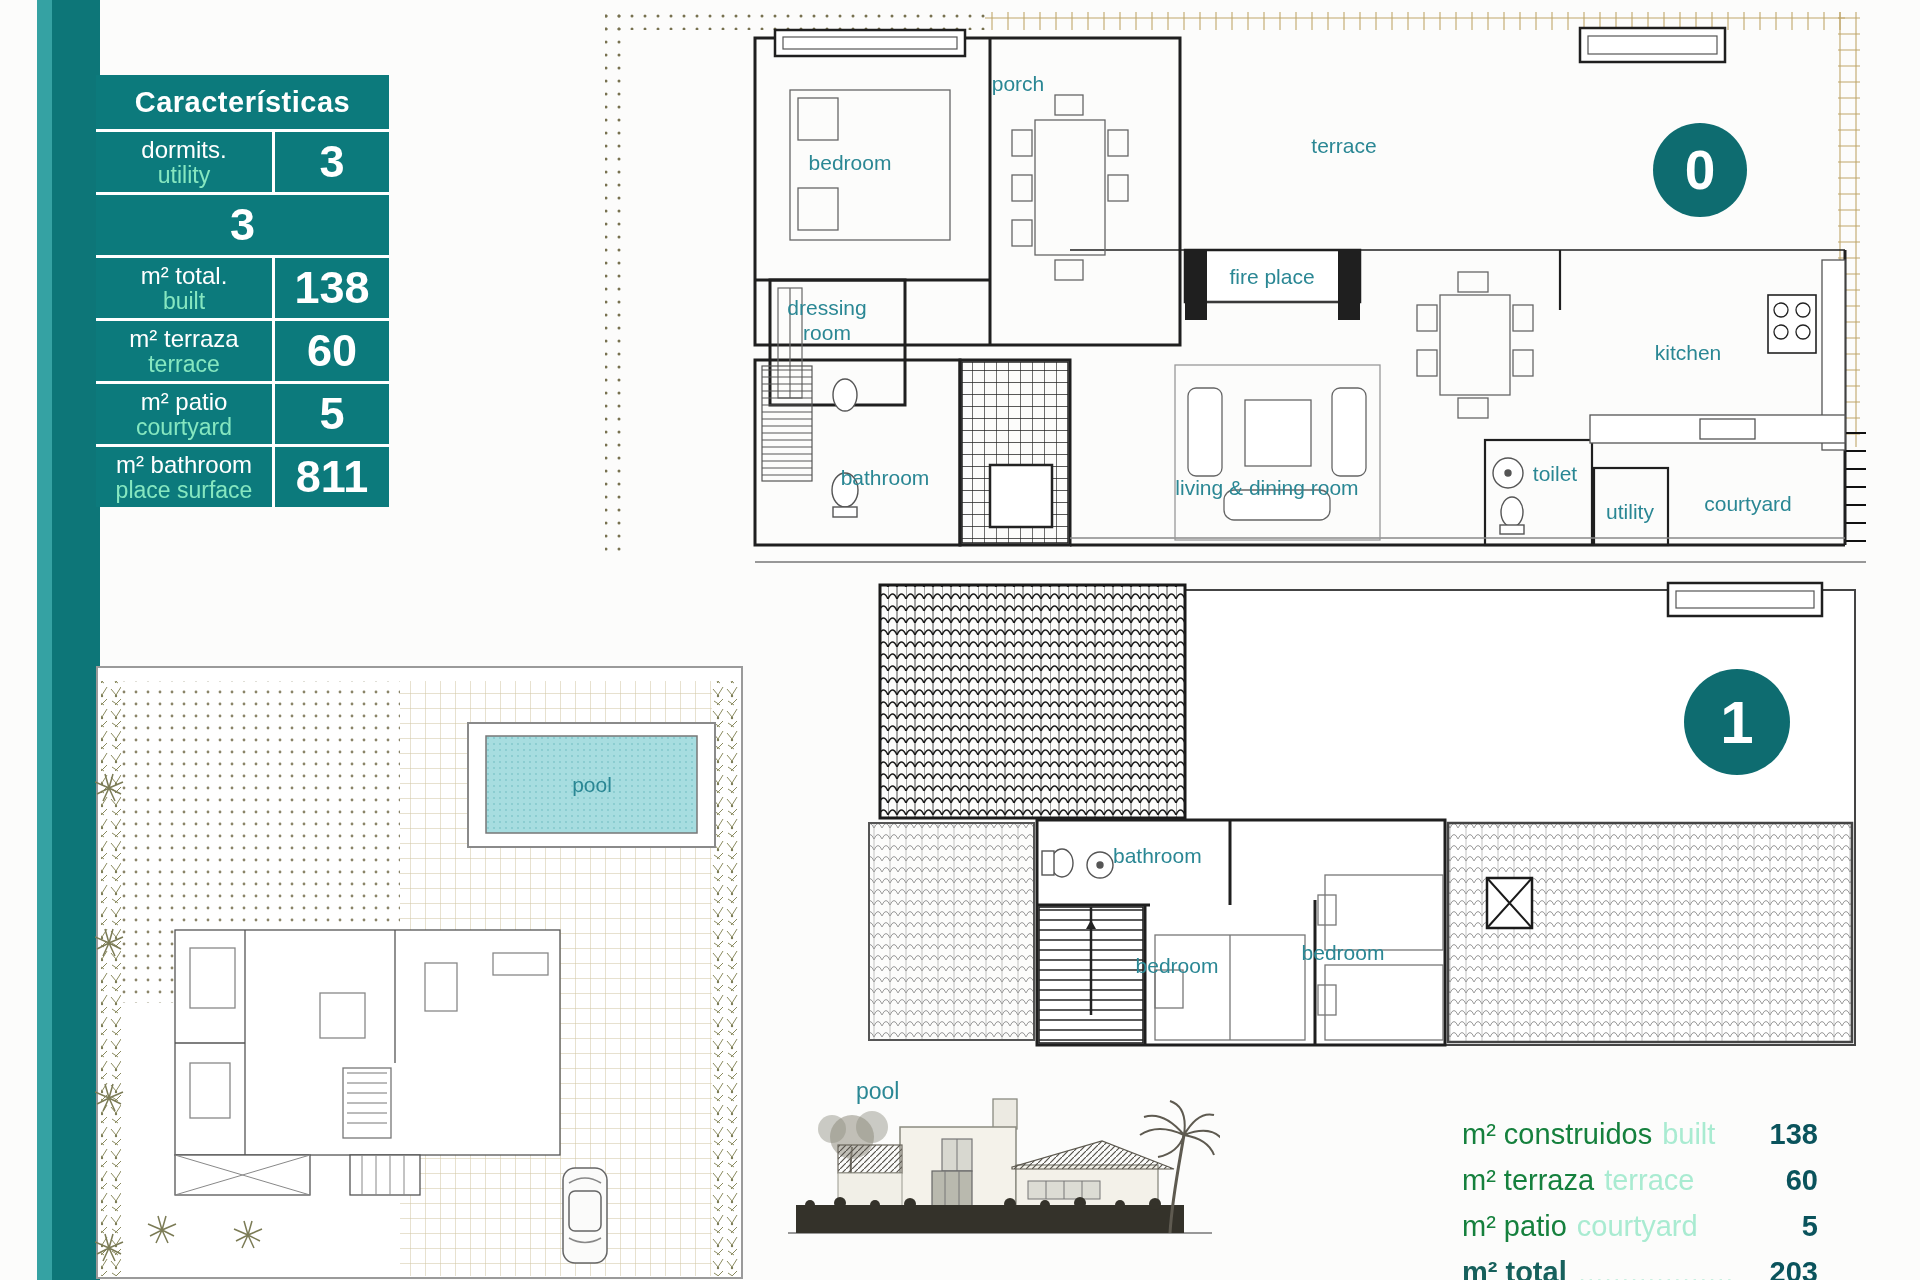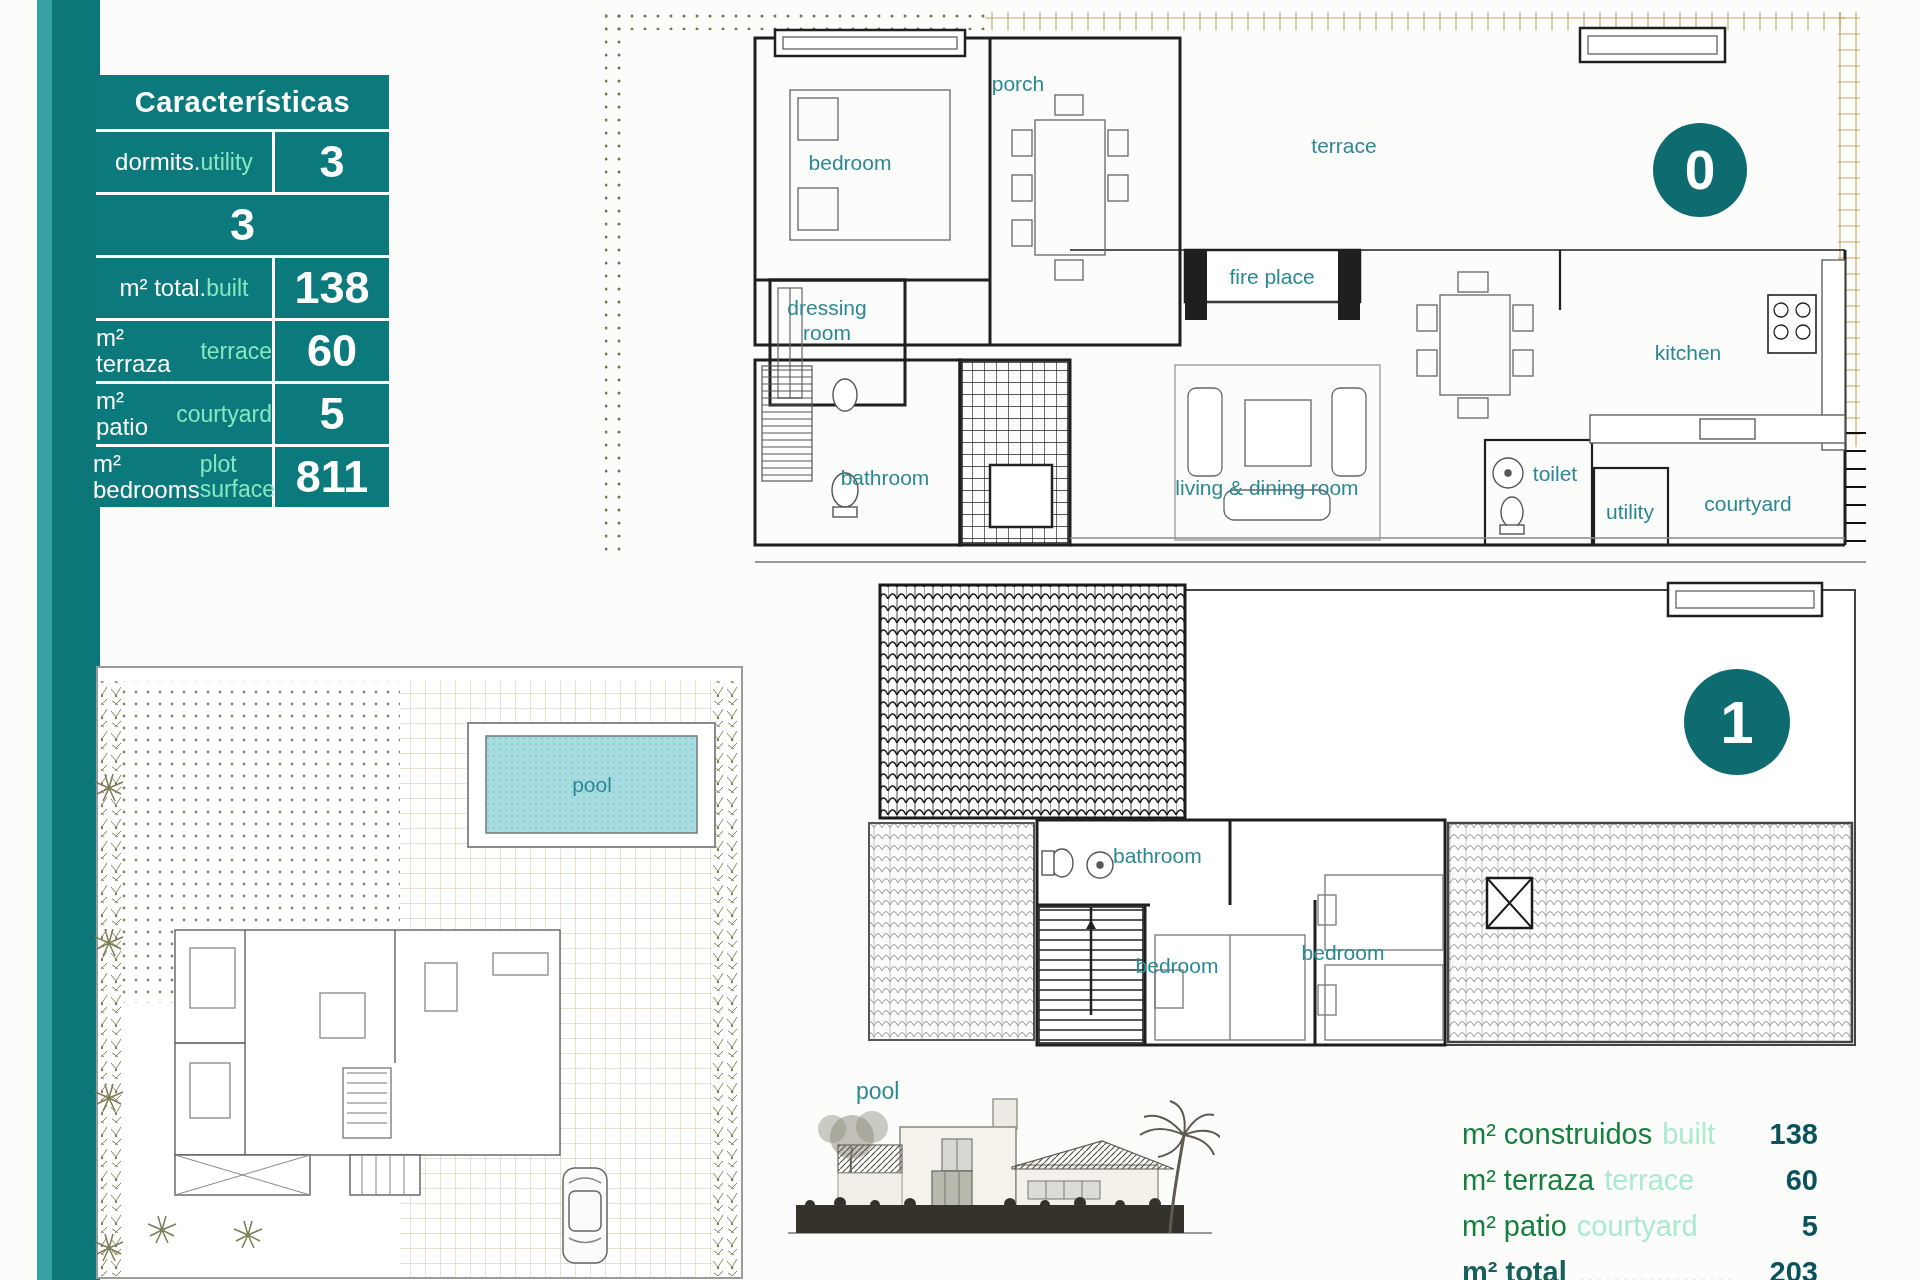"dormits." .tbl-label { flex-direction: row -> column }
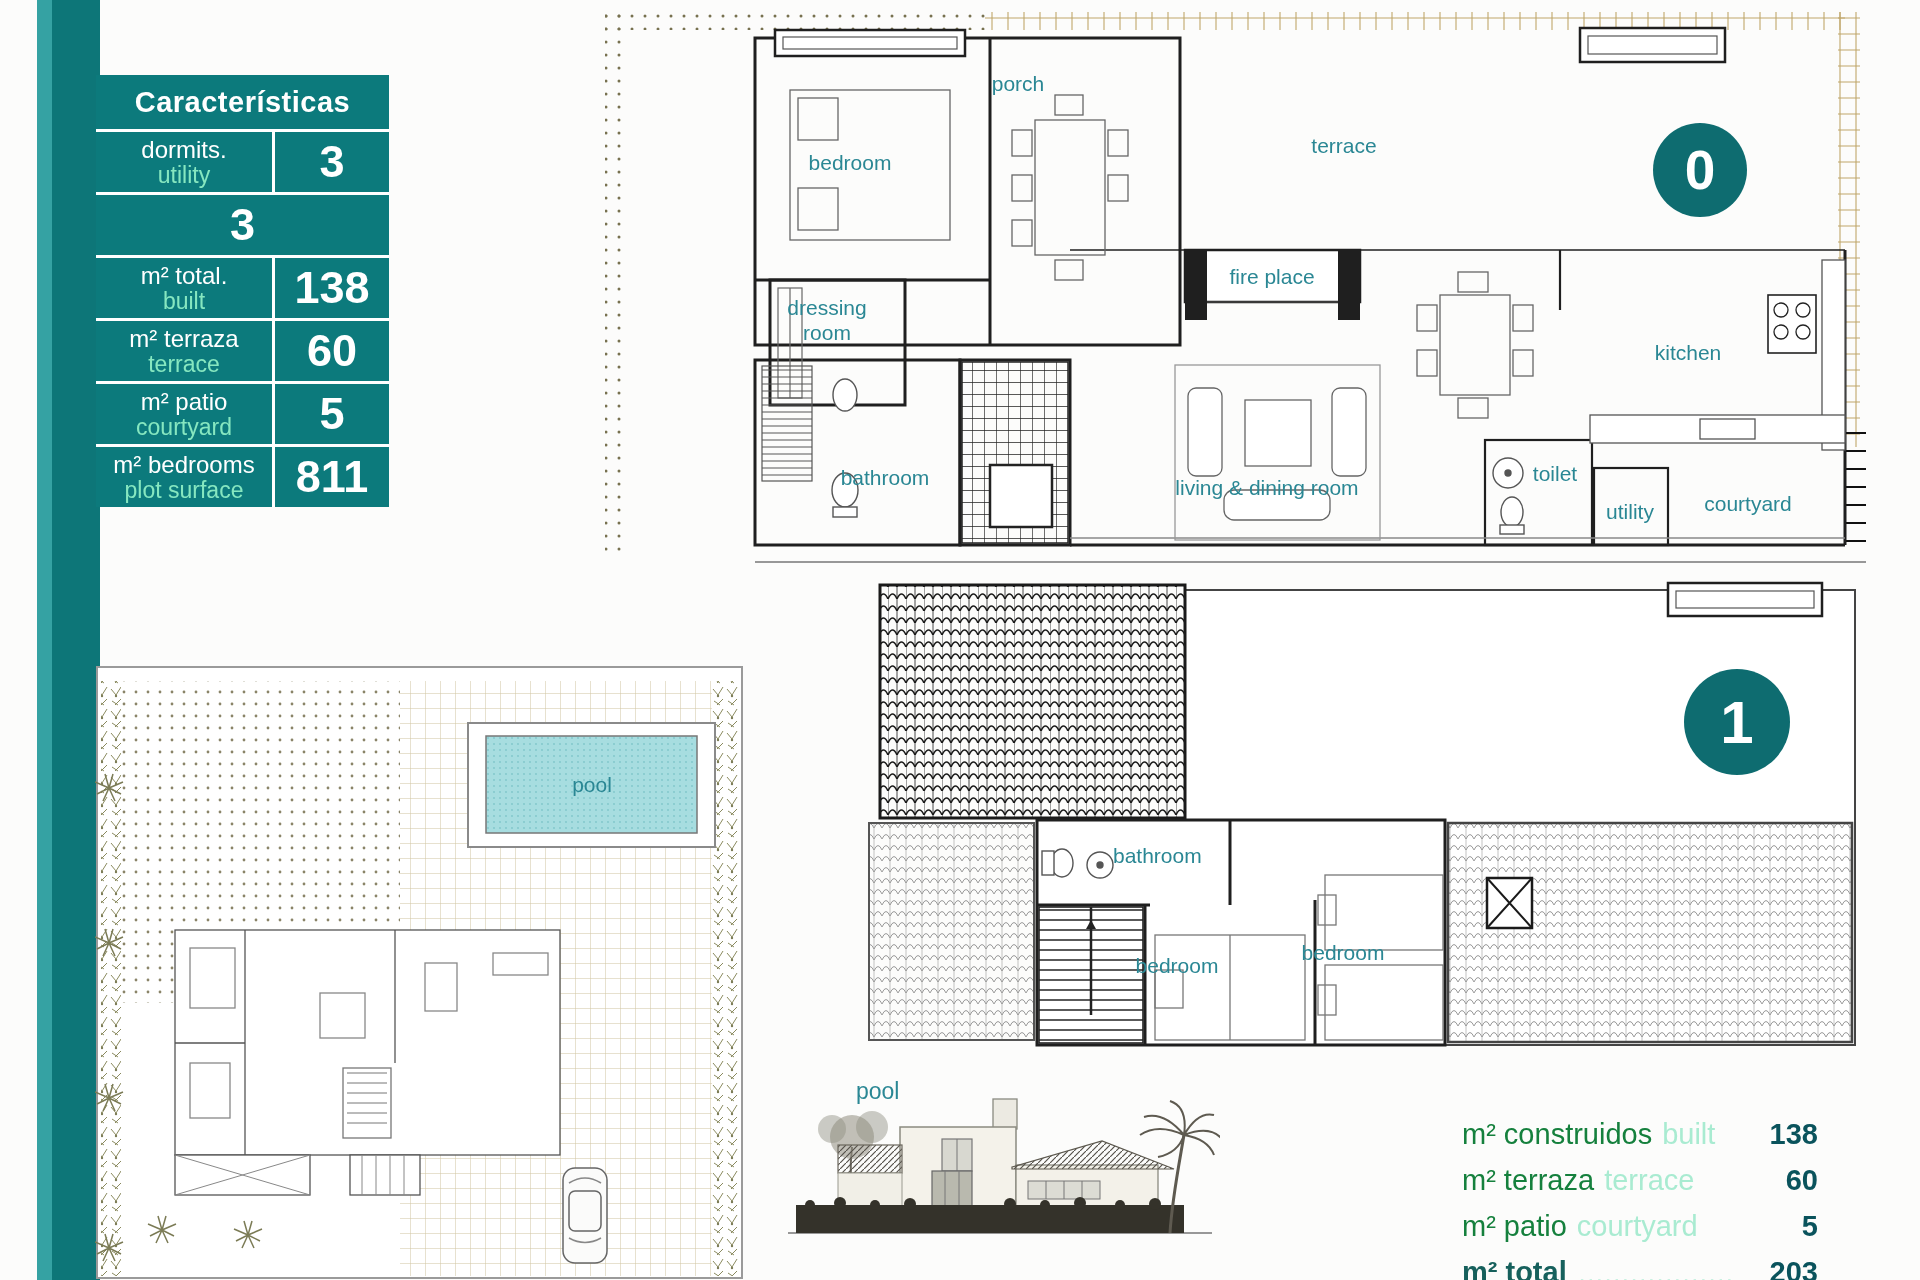"m² bedrooms" span.es { text: bedrooms -> bathroom }
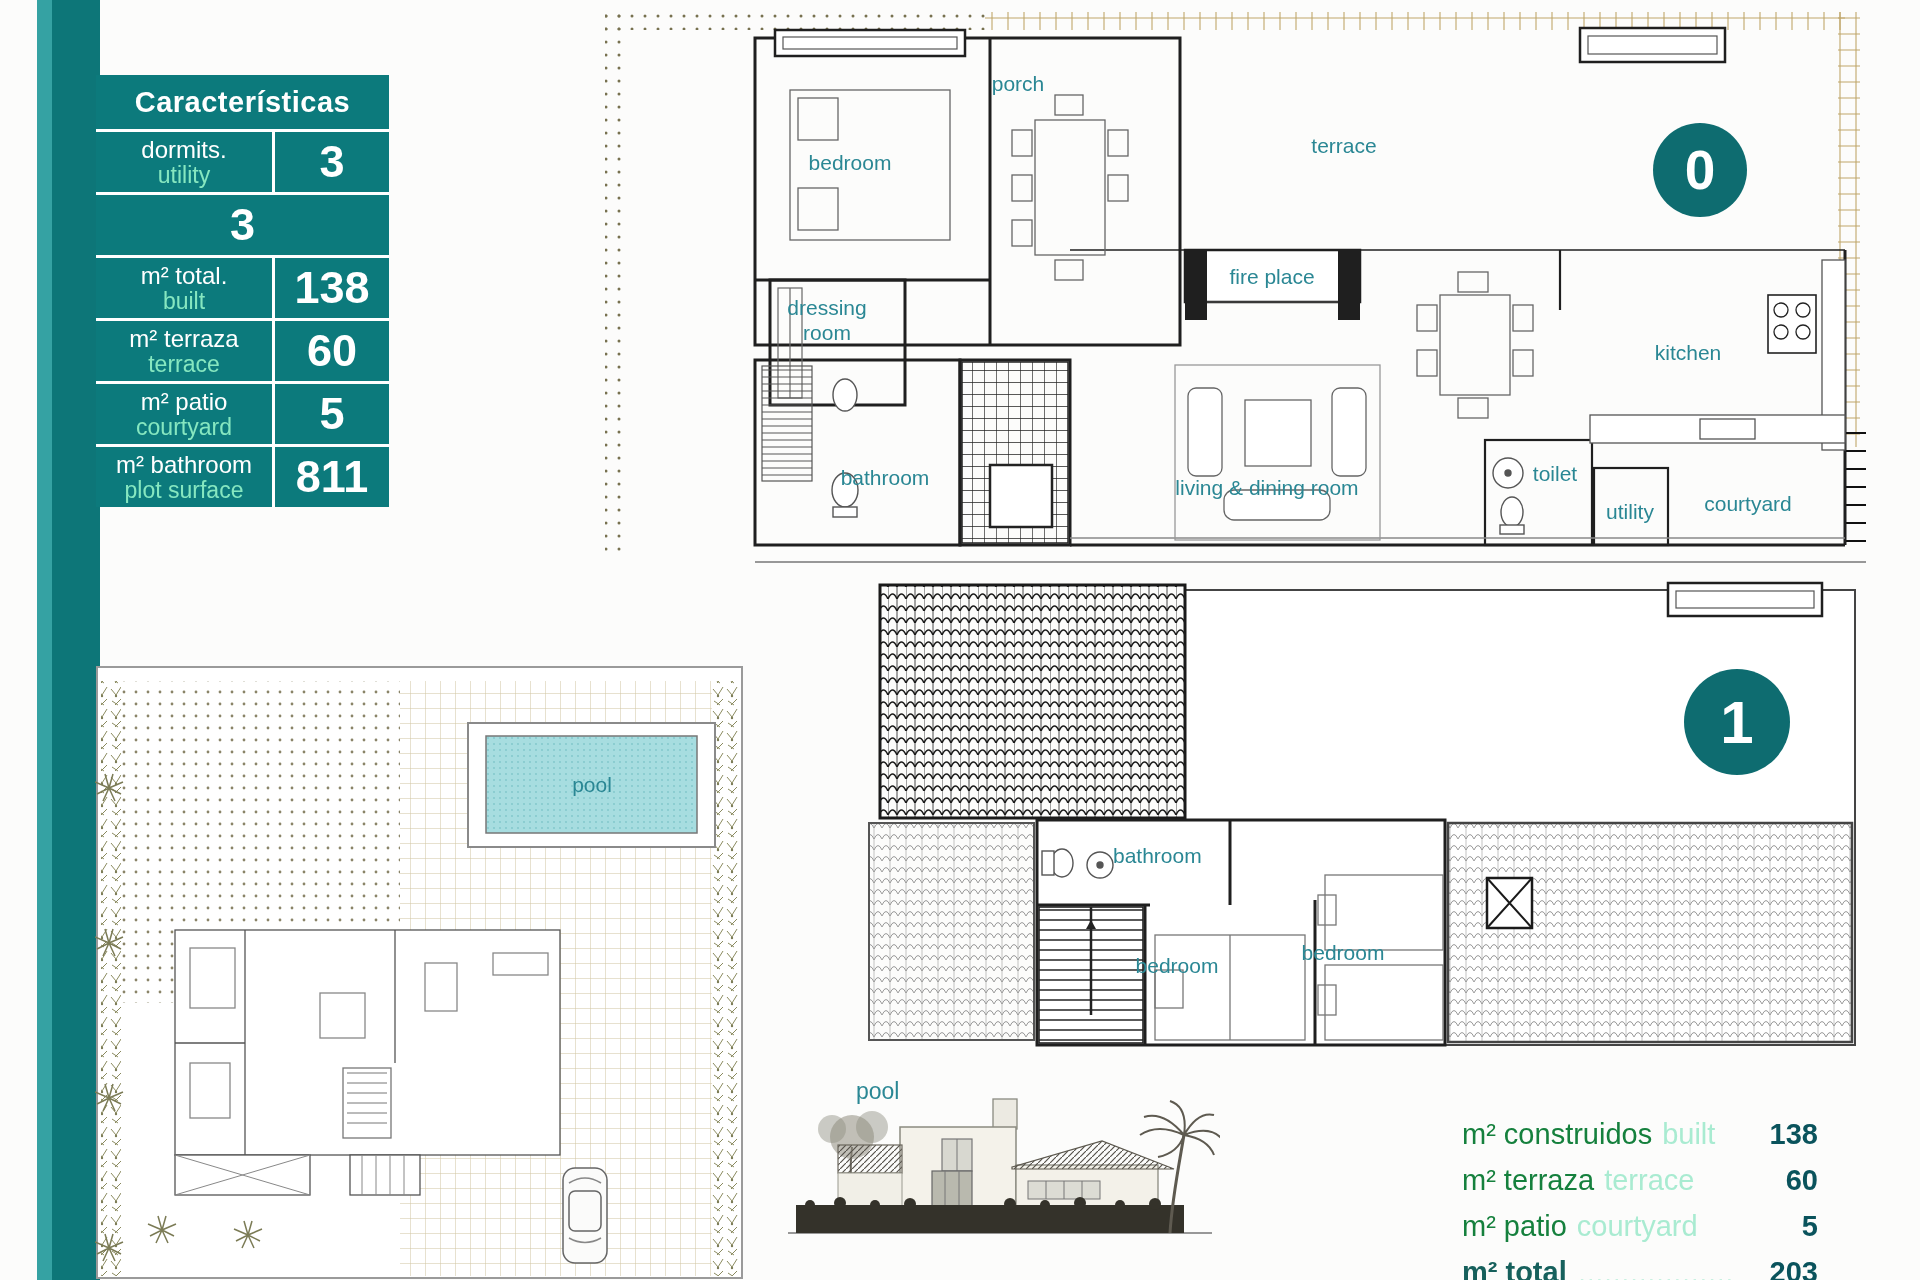"plot surface" span.en { text: plot -> place }
